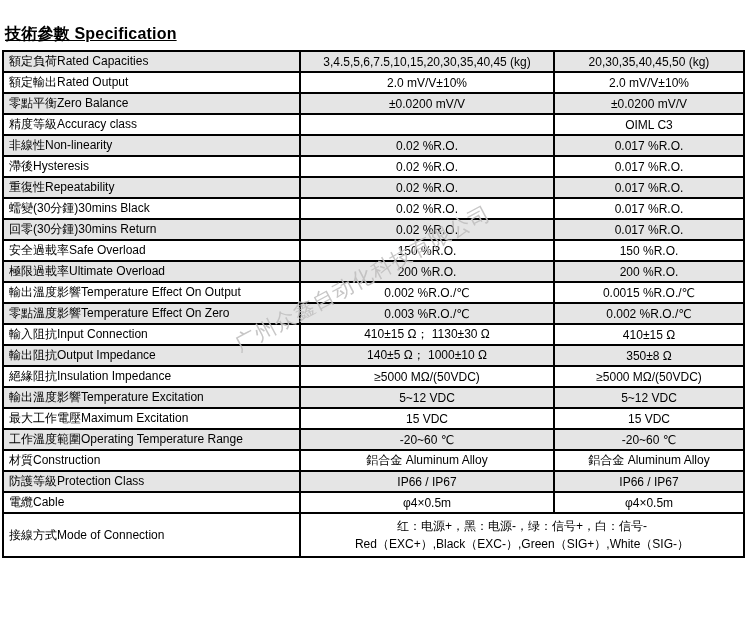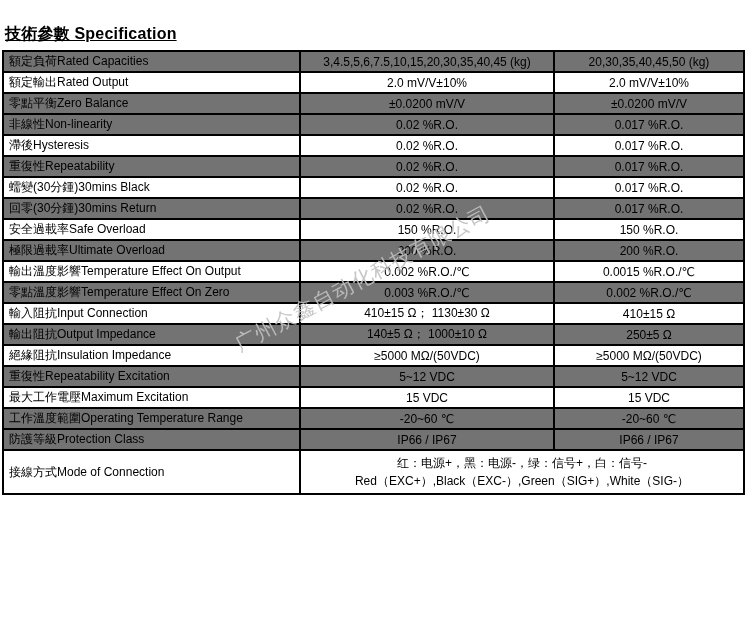"額定負荷Rated Capacities" tr.shaded td { background: #737373 -> #e5e5e5 }
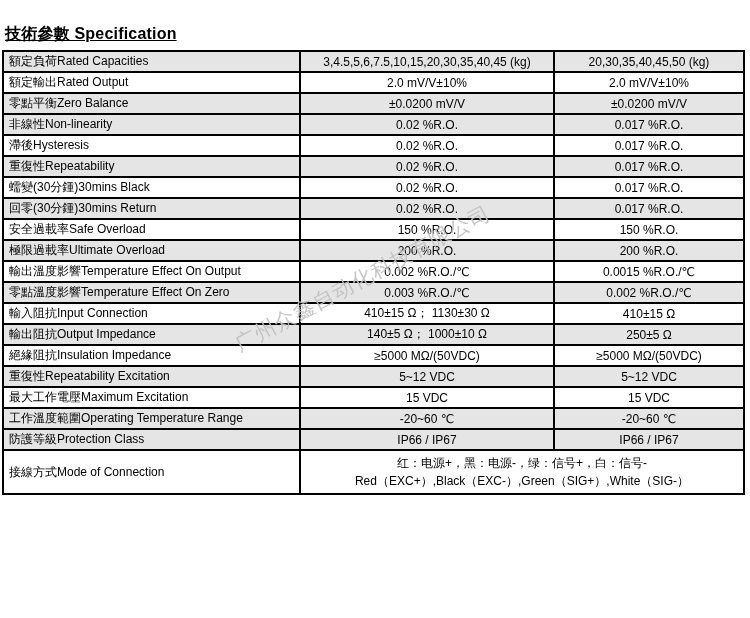"精度等級Accuracy class" tr.plain { html: none -> <tr> <td>精度等級Accuracy class</td> <td></td> <td>OIML C3</td> </tr> }
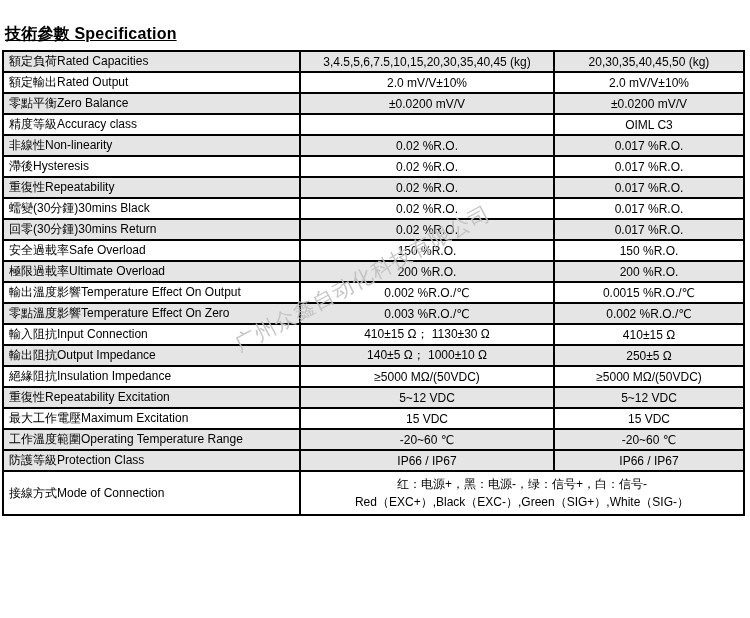"250±5 Ω" td.value-cell { text: 250±5 -> 350±8 }
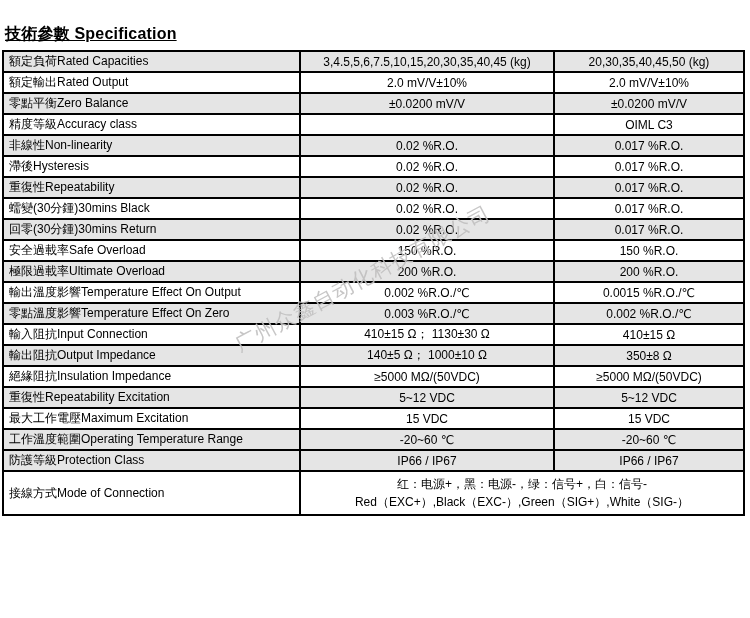"重復性Repeatability Excitation" td.label-cell { text: 重復性Repeatability -> 輸出溫度影響Temperature }
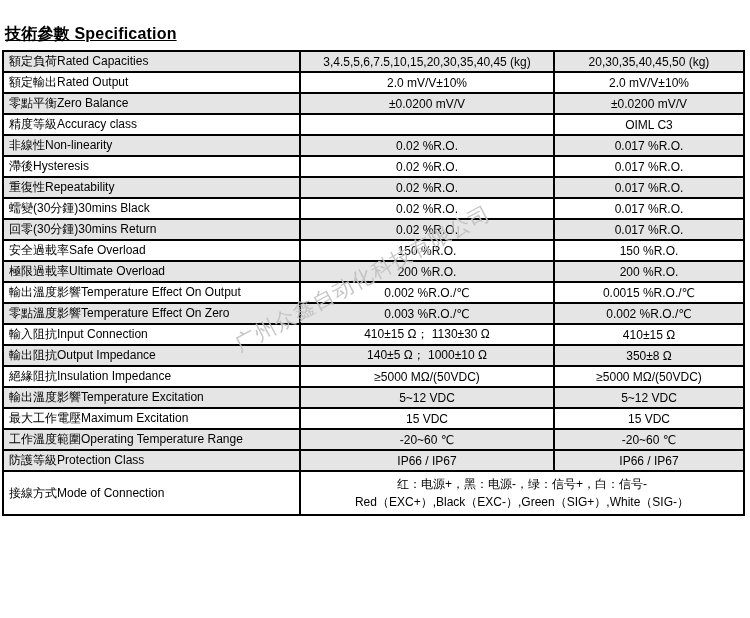"材質Construction" tr.plain { html: none -> <tr> <td>材質Construction</td> <td>鋁合金 Aluminum Alloy</td> <td>鋁合金 Aluminum Alloy</td> </tr> }
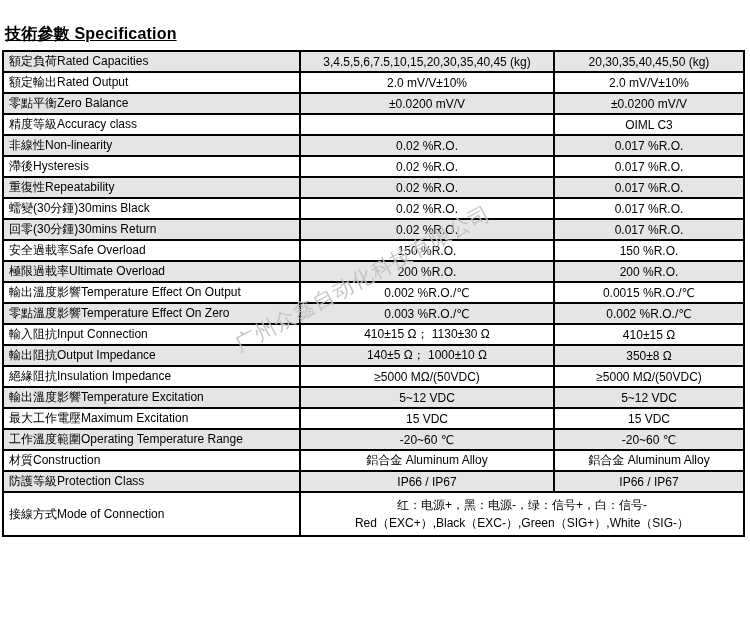"電纜Cable" tr.plain { html: none -> <tr> <td>電纜Cable</td> <td>φ4×0.5m</td> <td>φ4×0.5m</td> </tr> }
